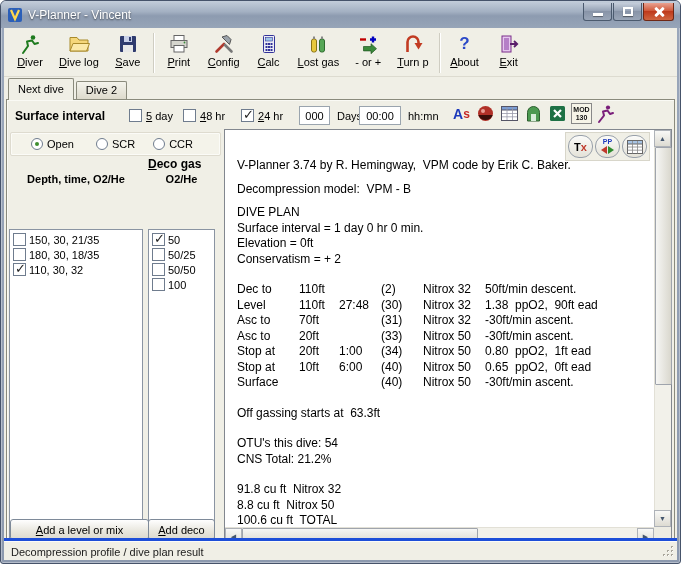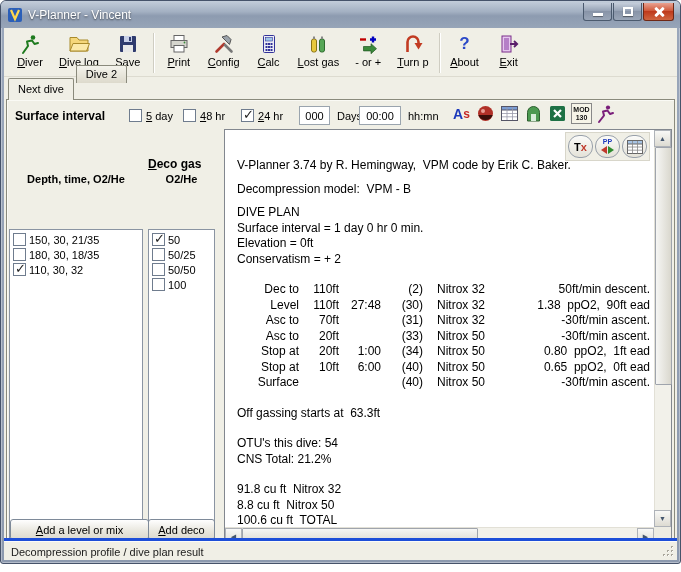"Dive 2" .tab { margin-bottom: 17px -> 1px }
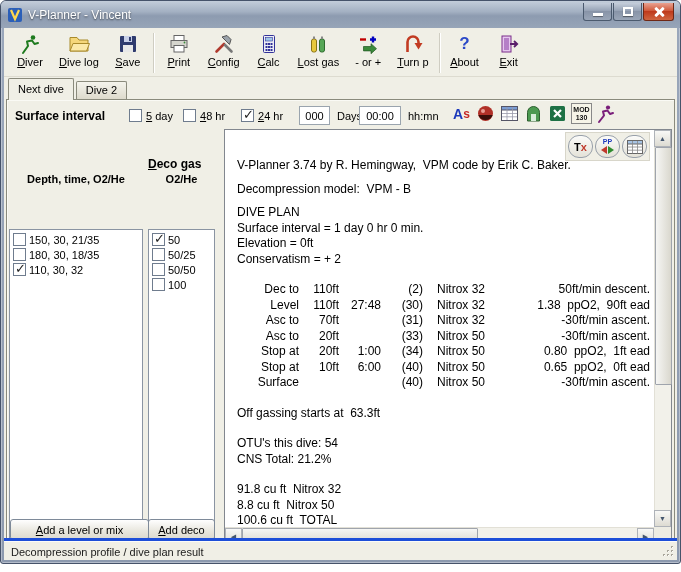"Open" div.mode-box { html: none -> <div> <span> <span></span> <span>Open</span> </span> <span> <span></span> <span>SCR</span> </span> <span> <span></span> <span>CCR</span> </span> </div> }
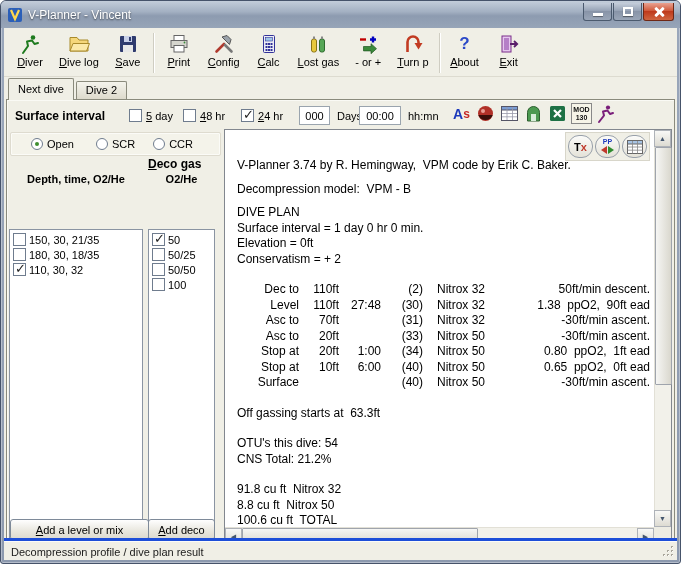"Dec to" .prow { text-align: right -> none }
